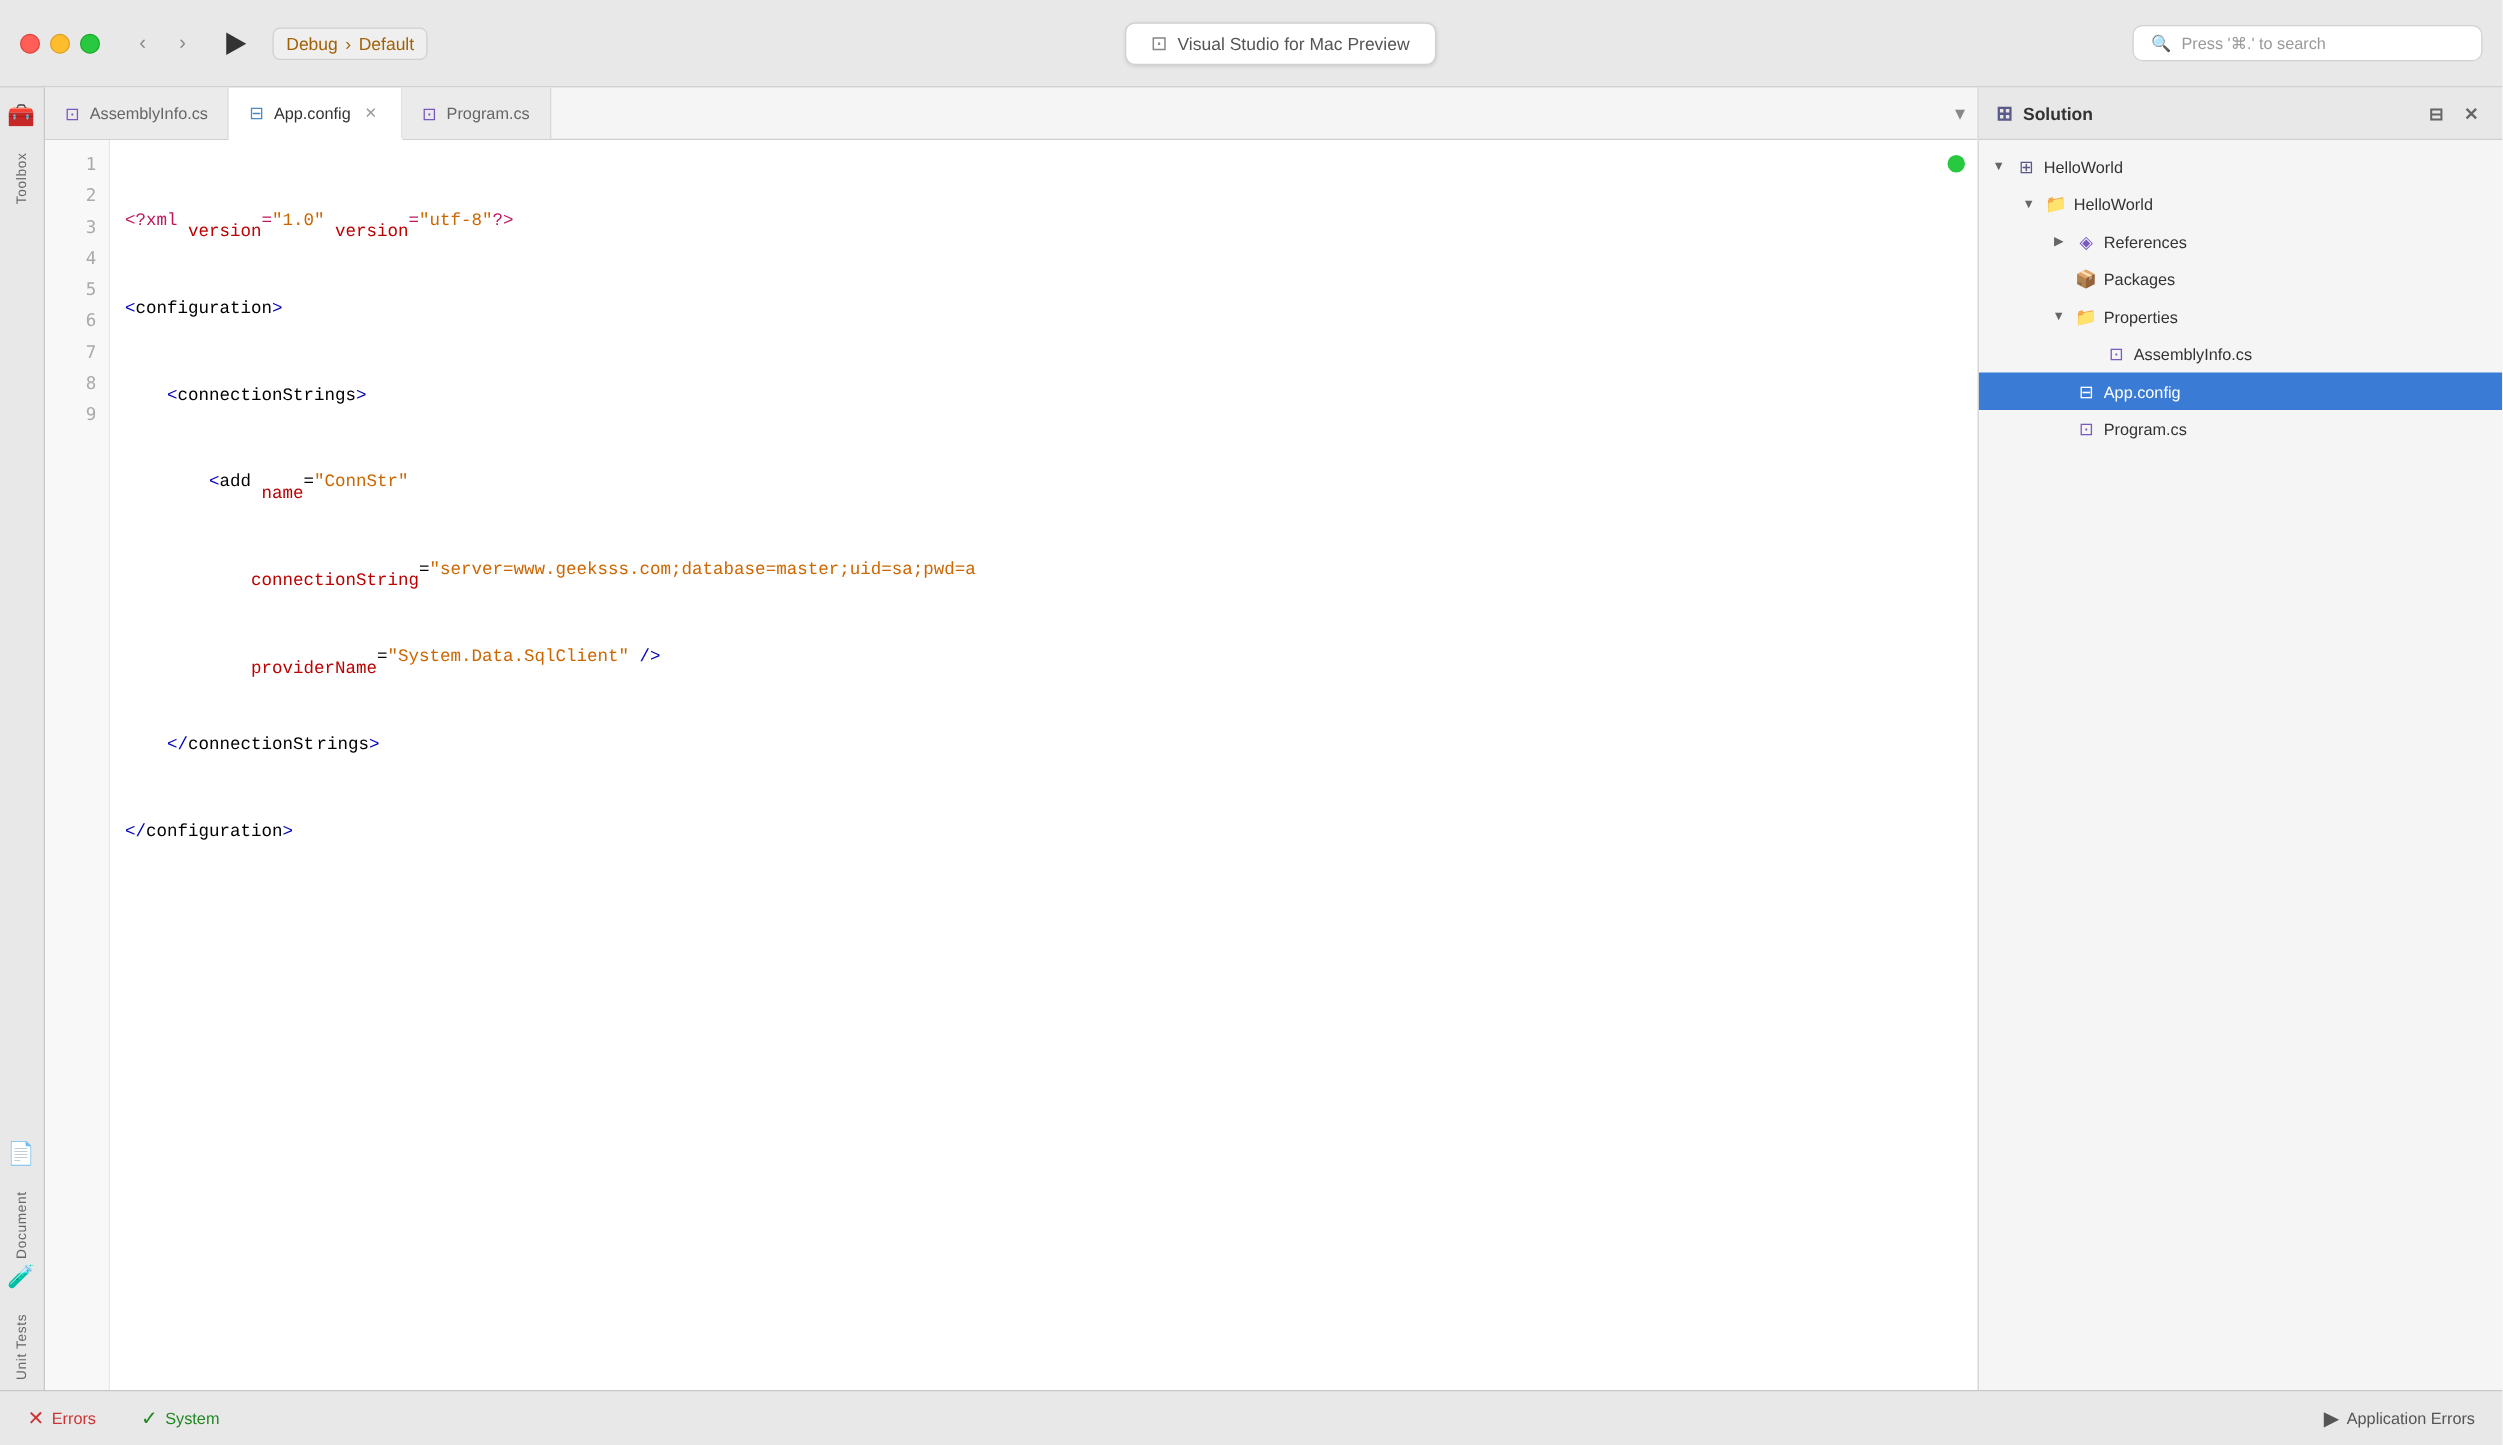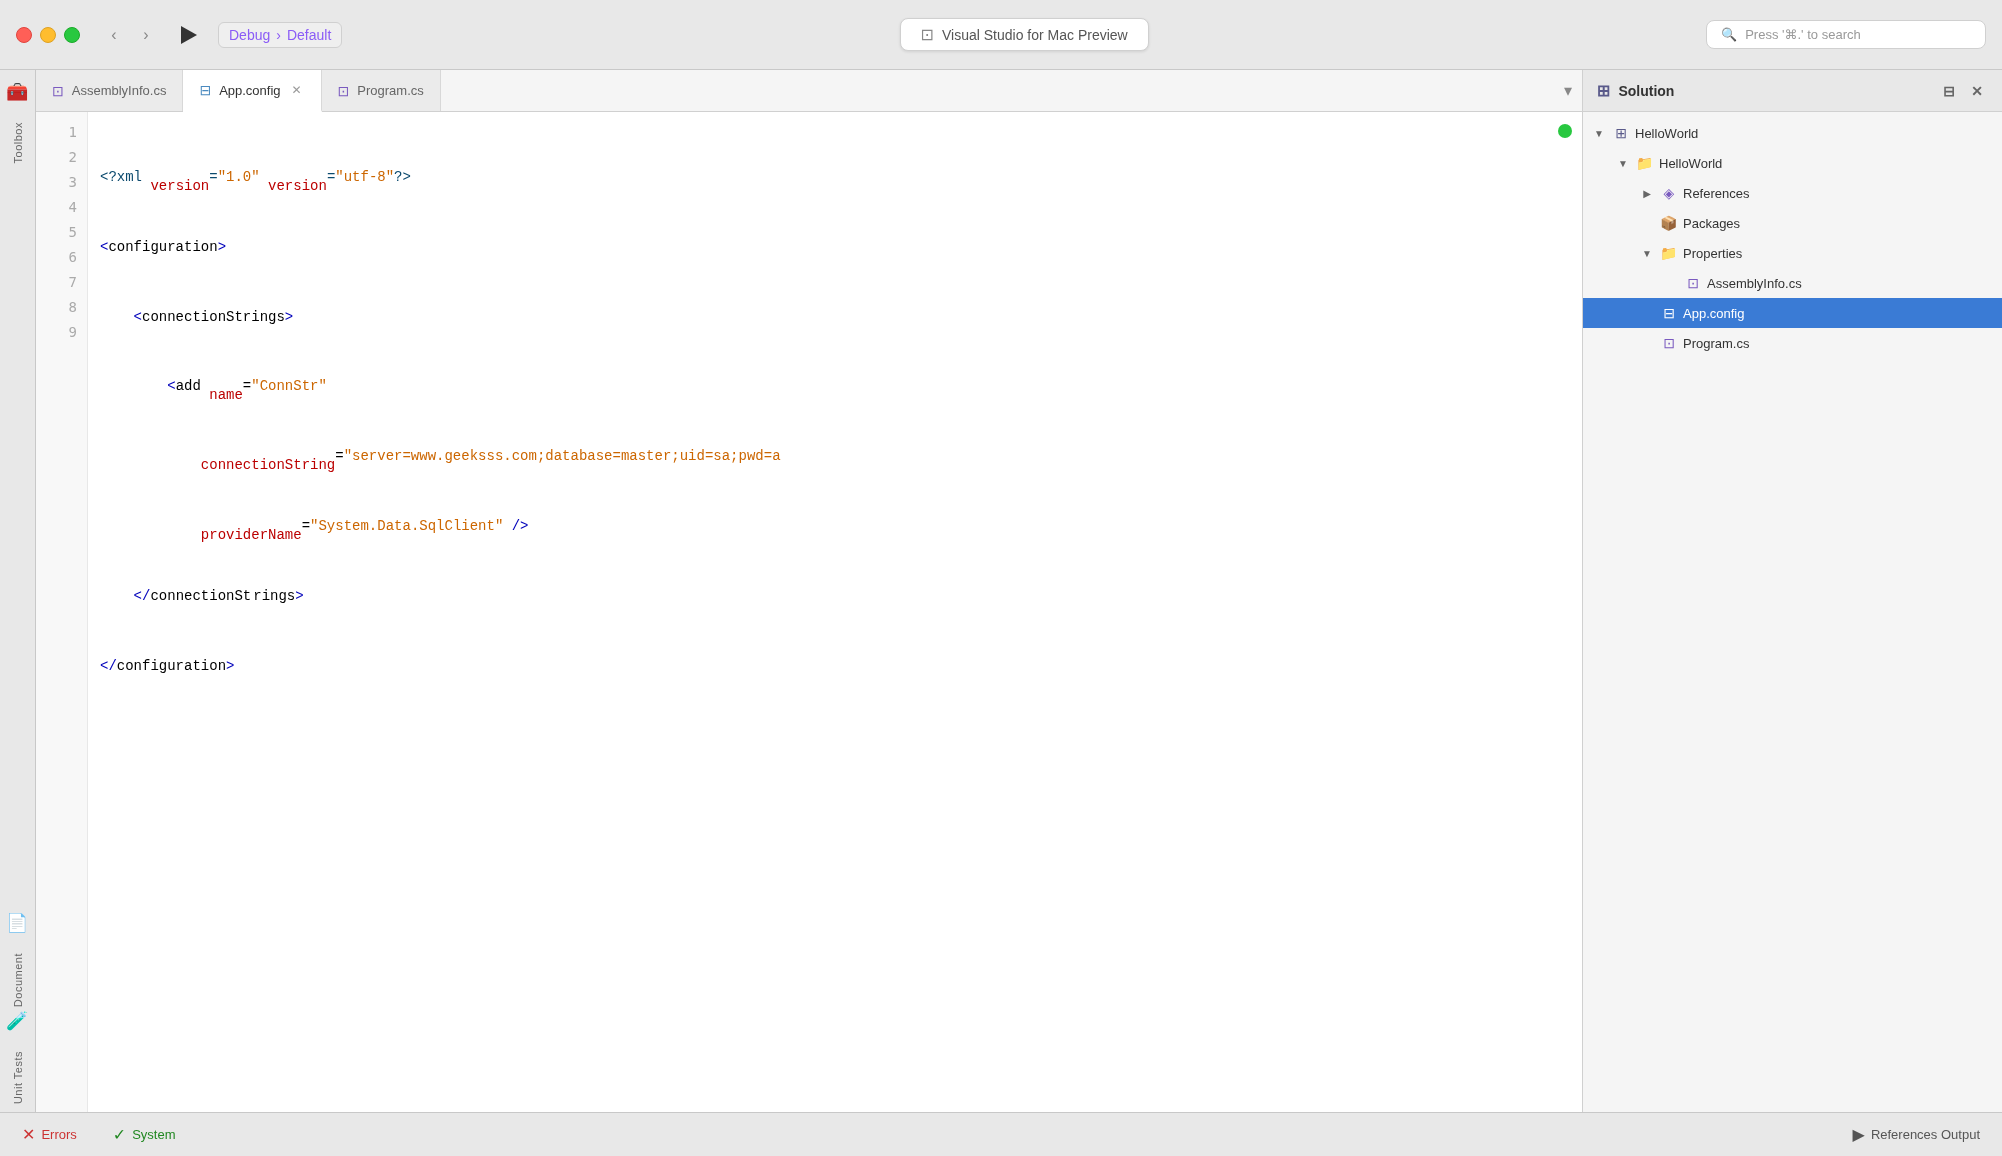"Debug" .debug-bar { color: #8b5cf6 -> #a16207 }
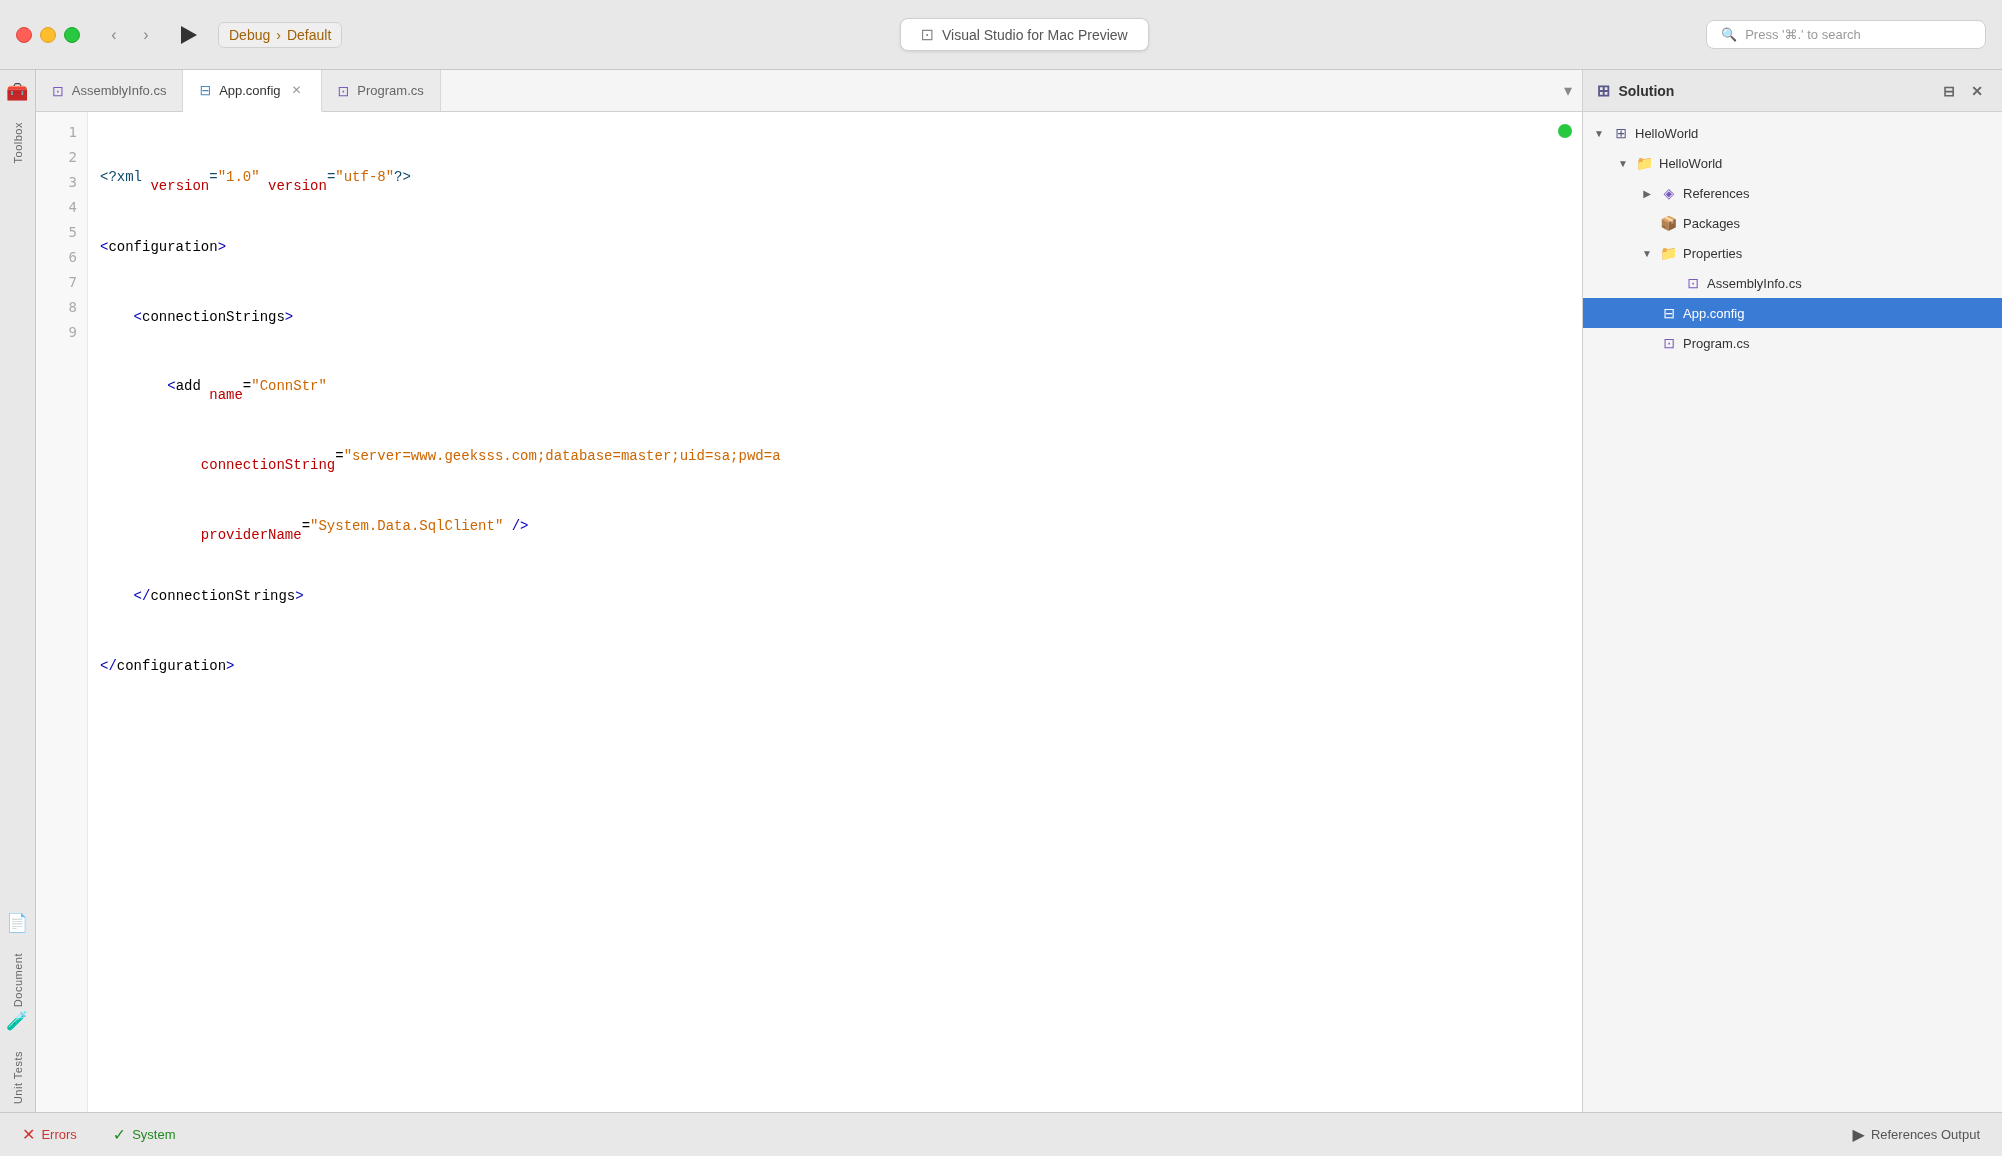"<?xml" .xml-pi { color: #0c4a6e -> #be185d }
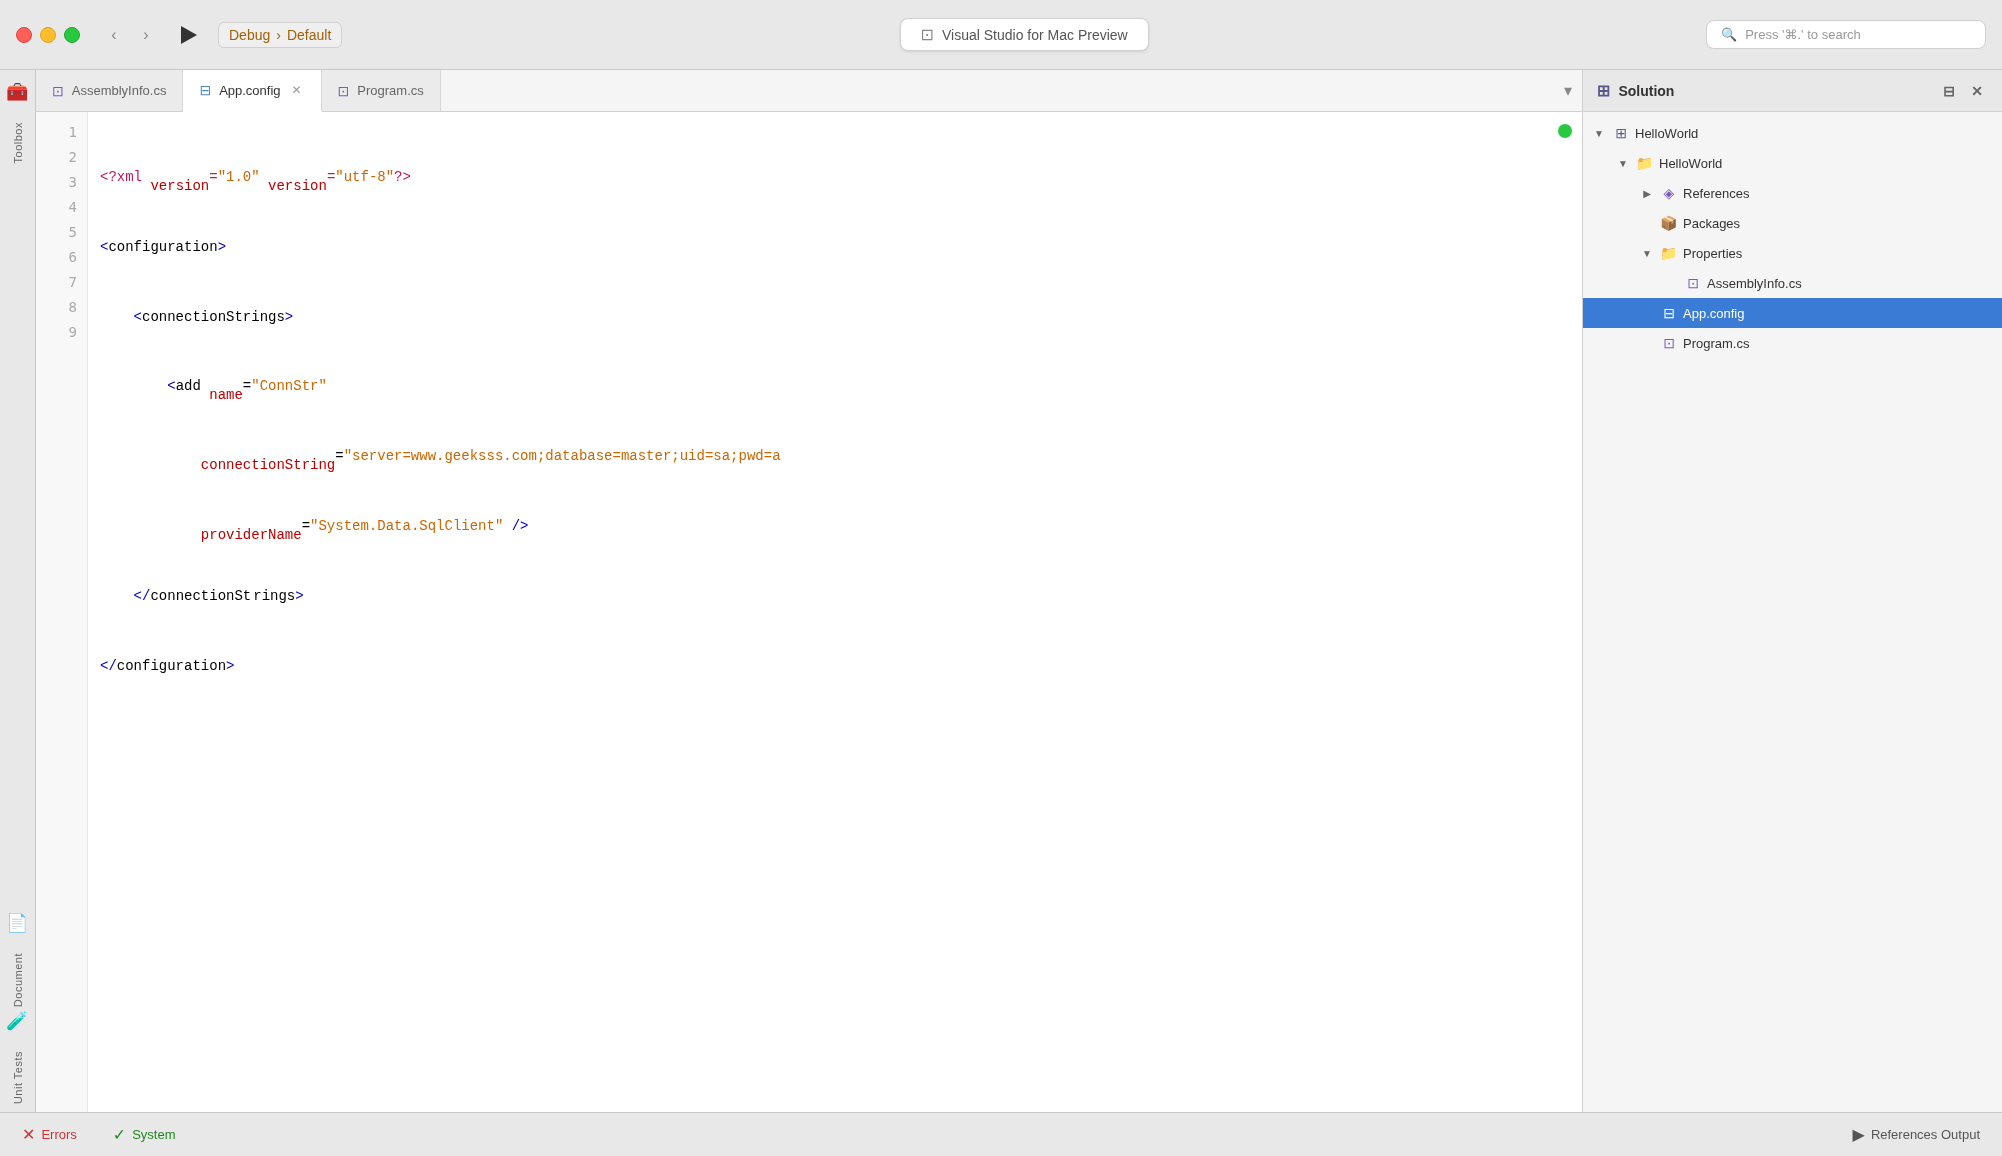"References Output" span { text: References Output -> Application Errors }
